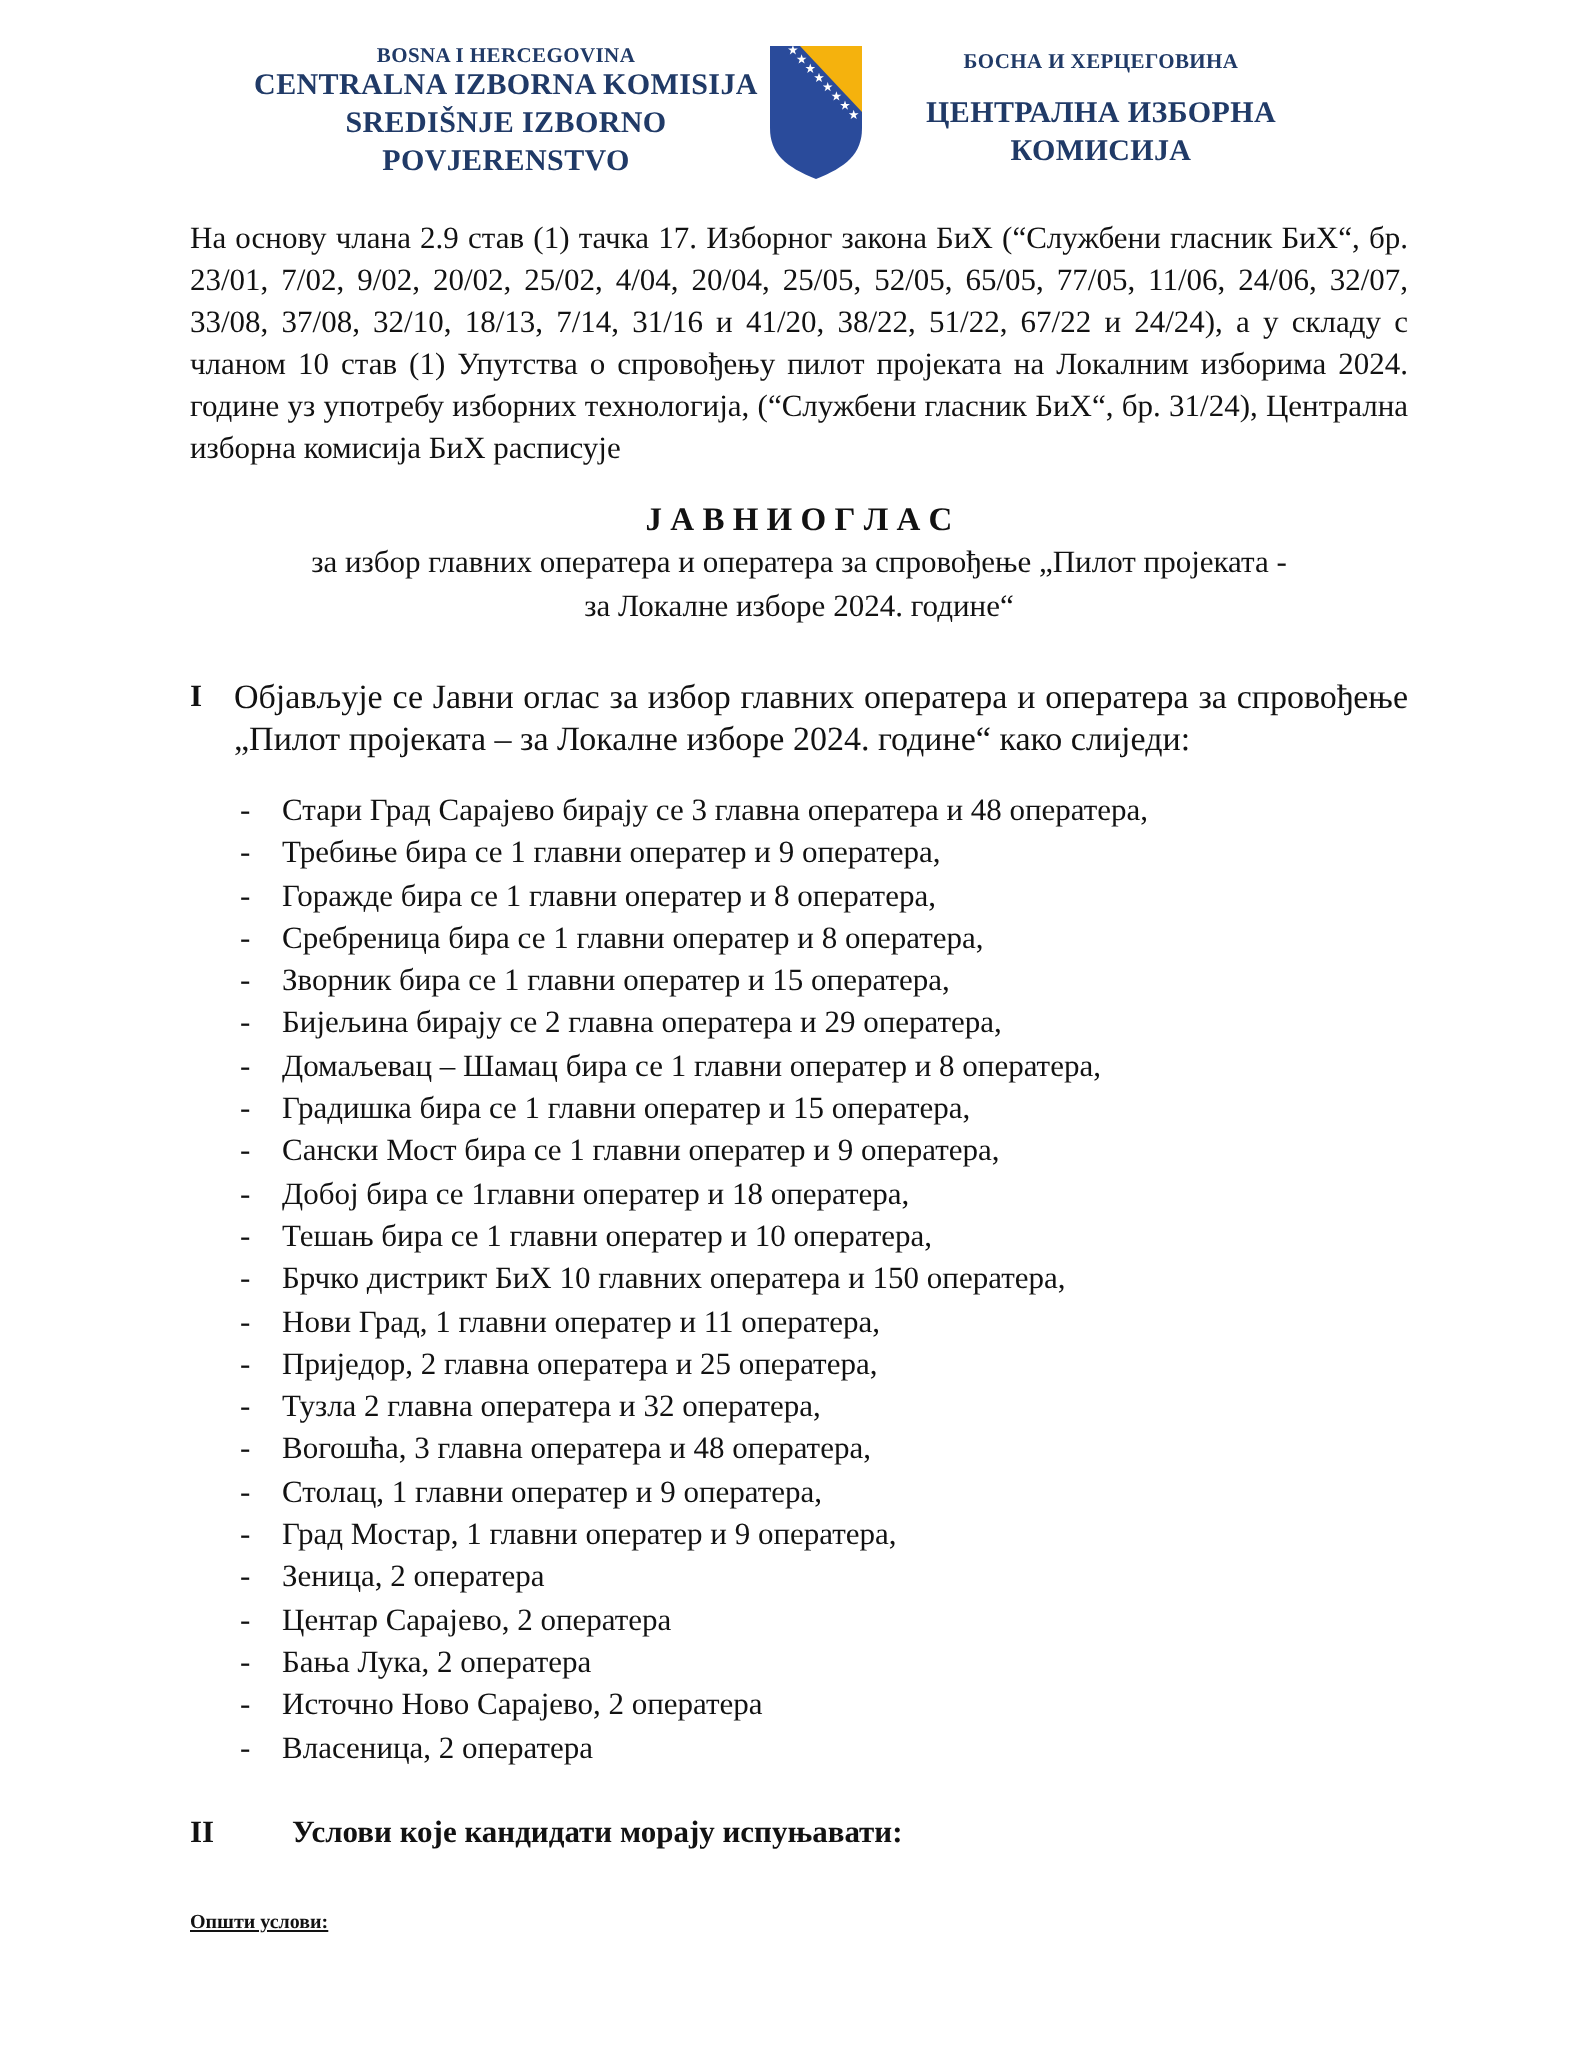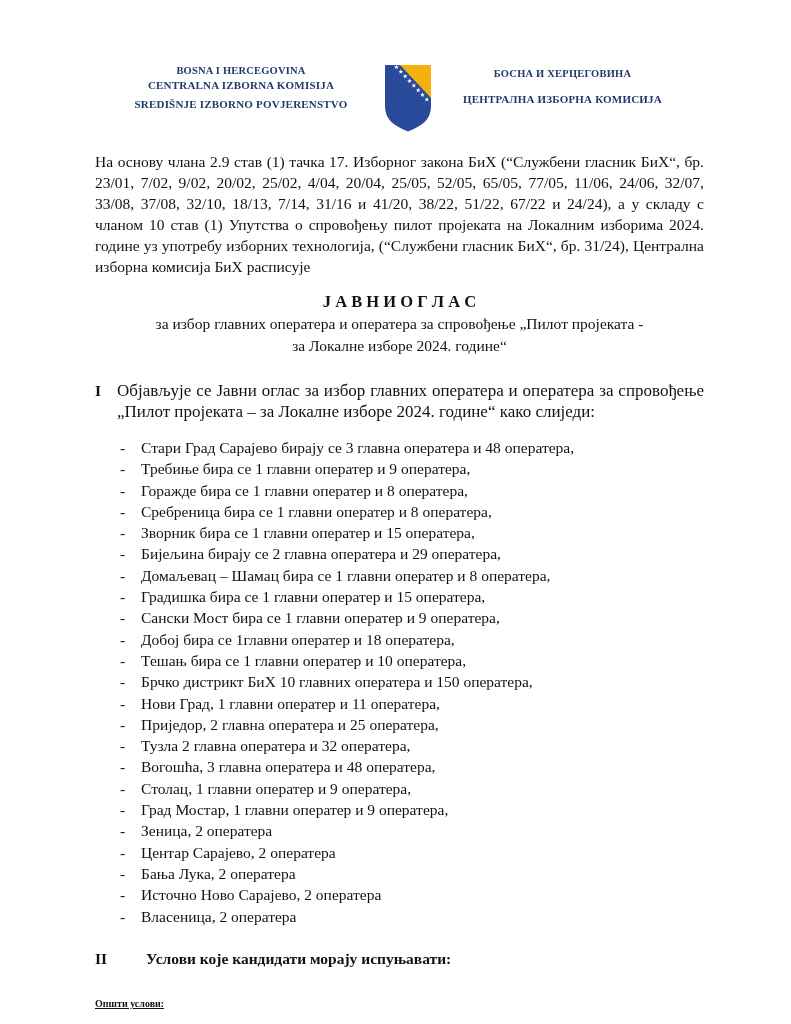"BOSNA I HERCEGOVINA" .header { gap: 12px -> none; padding-top: 65px -> 23px }
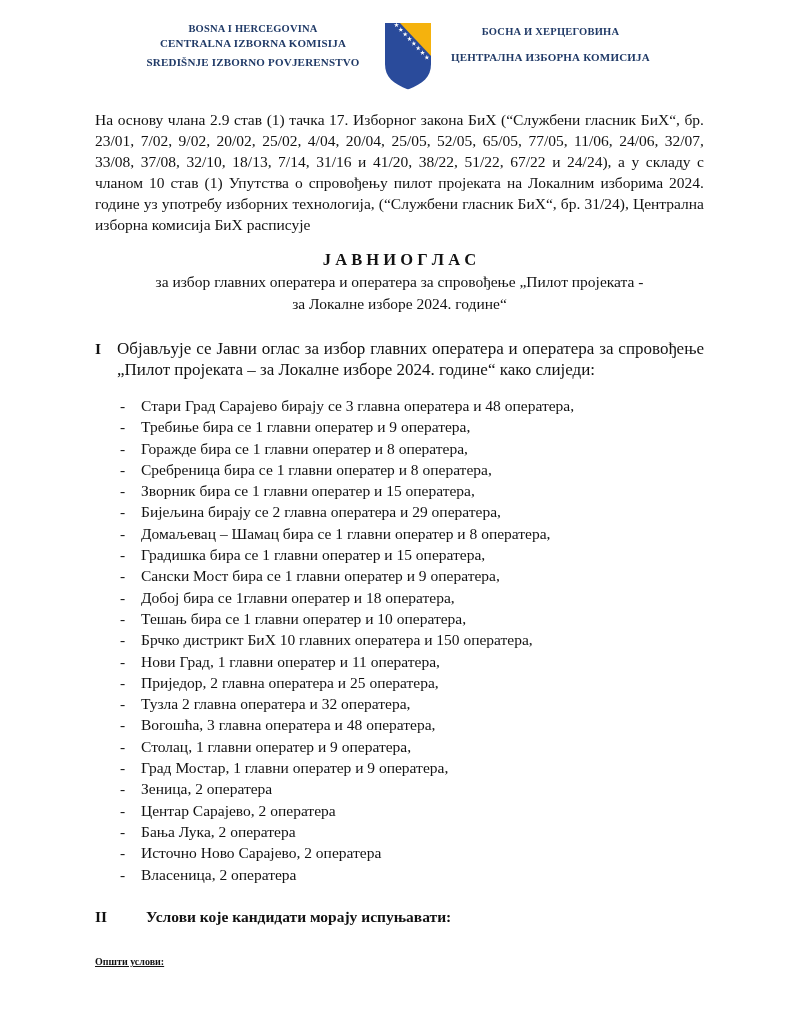"CENTRALNA IZBORNA KOMISIJA" .hdr-big { font-size: 11px -> 15px }
